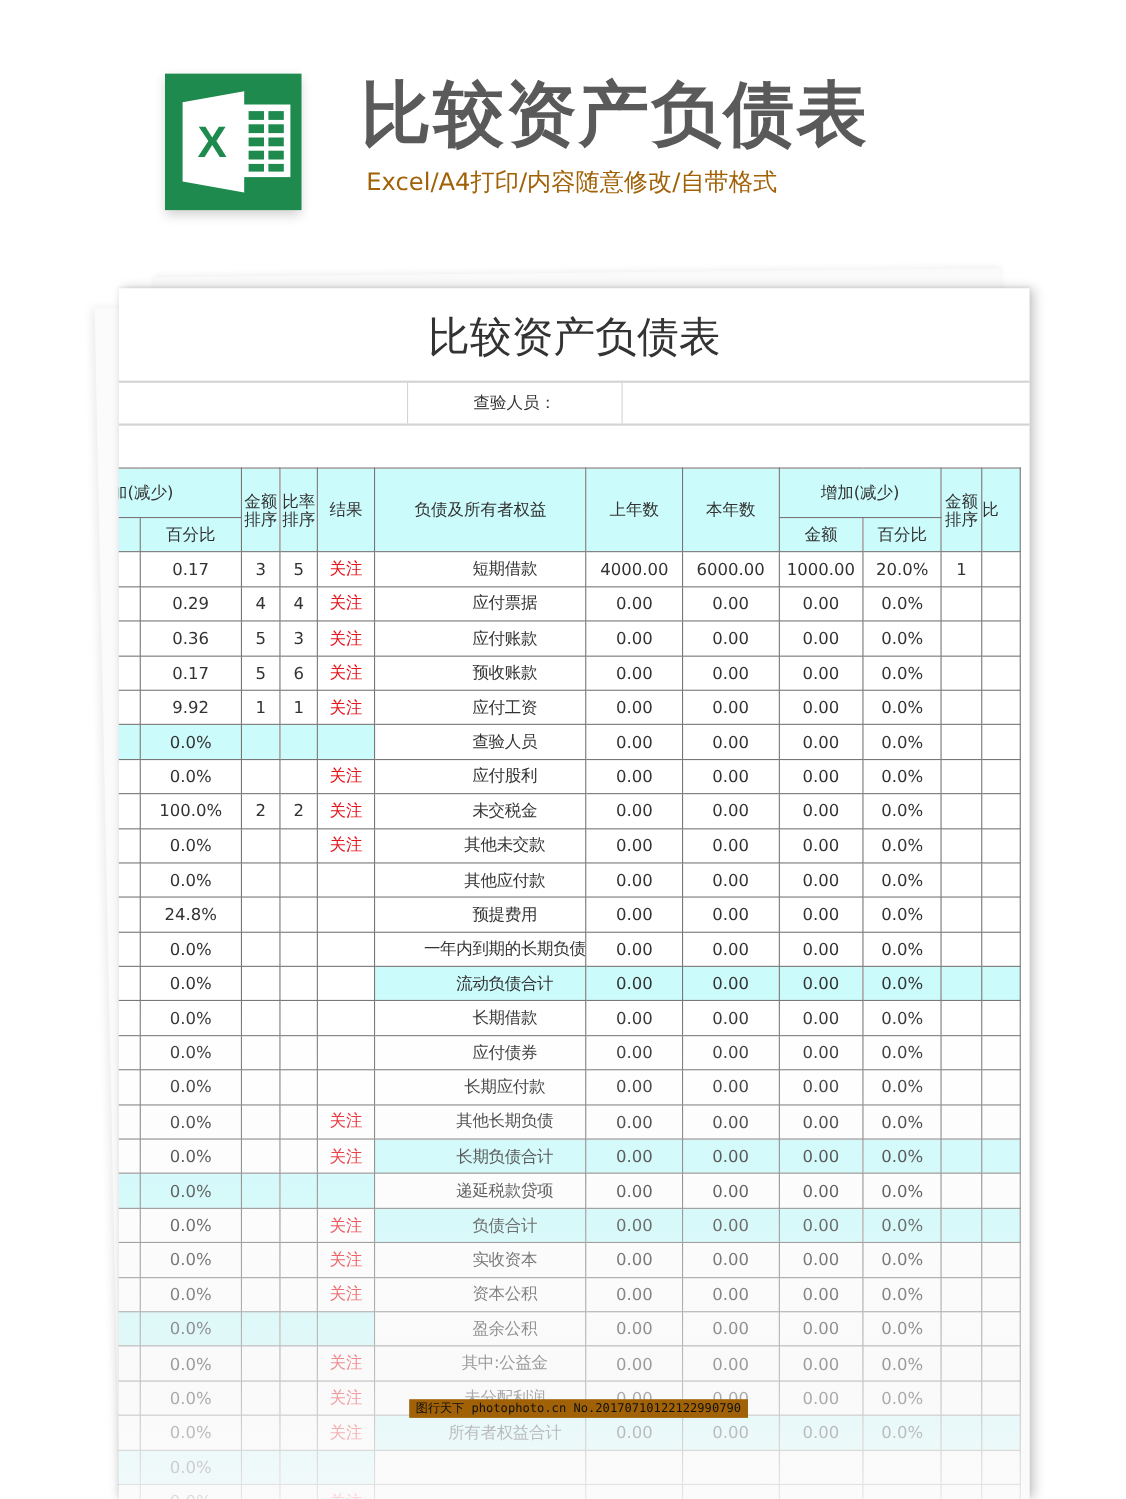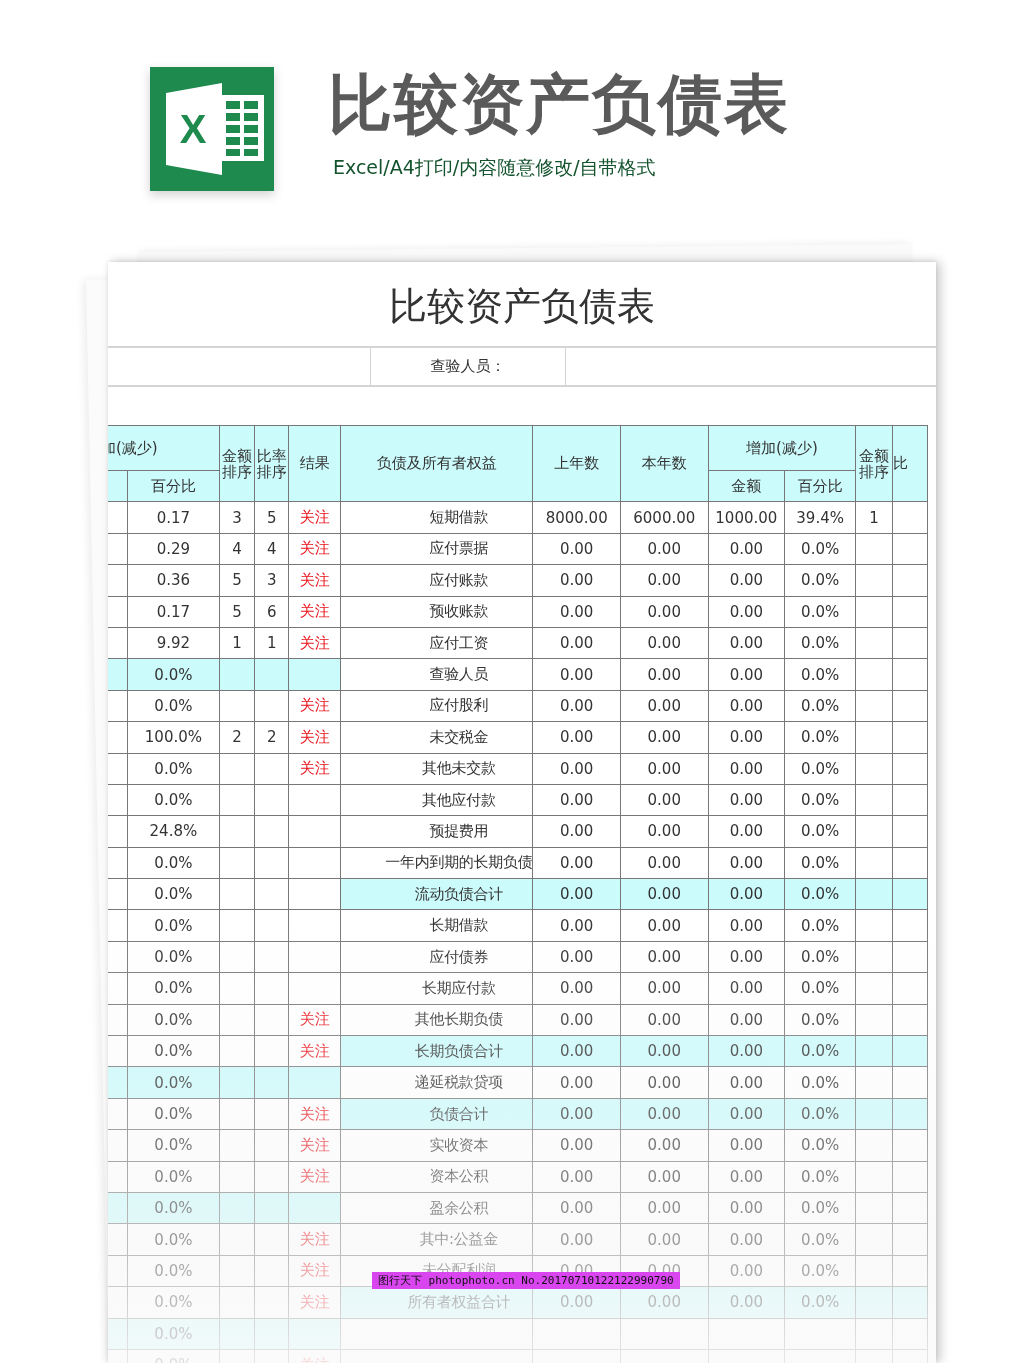"Excel/A4打印/内容随意修改/自带格式" .banner-sub { color: #14532d -> #a16207; font-size: 19px -> 22px }
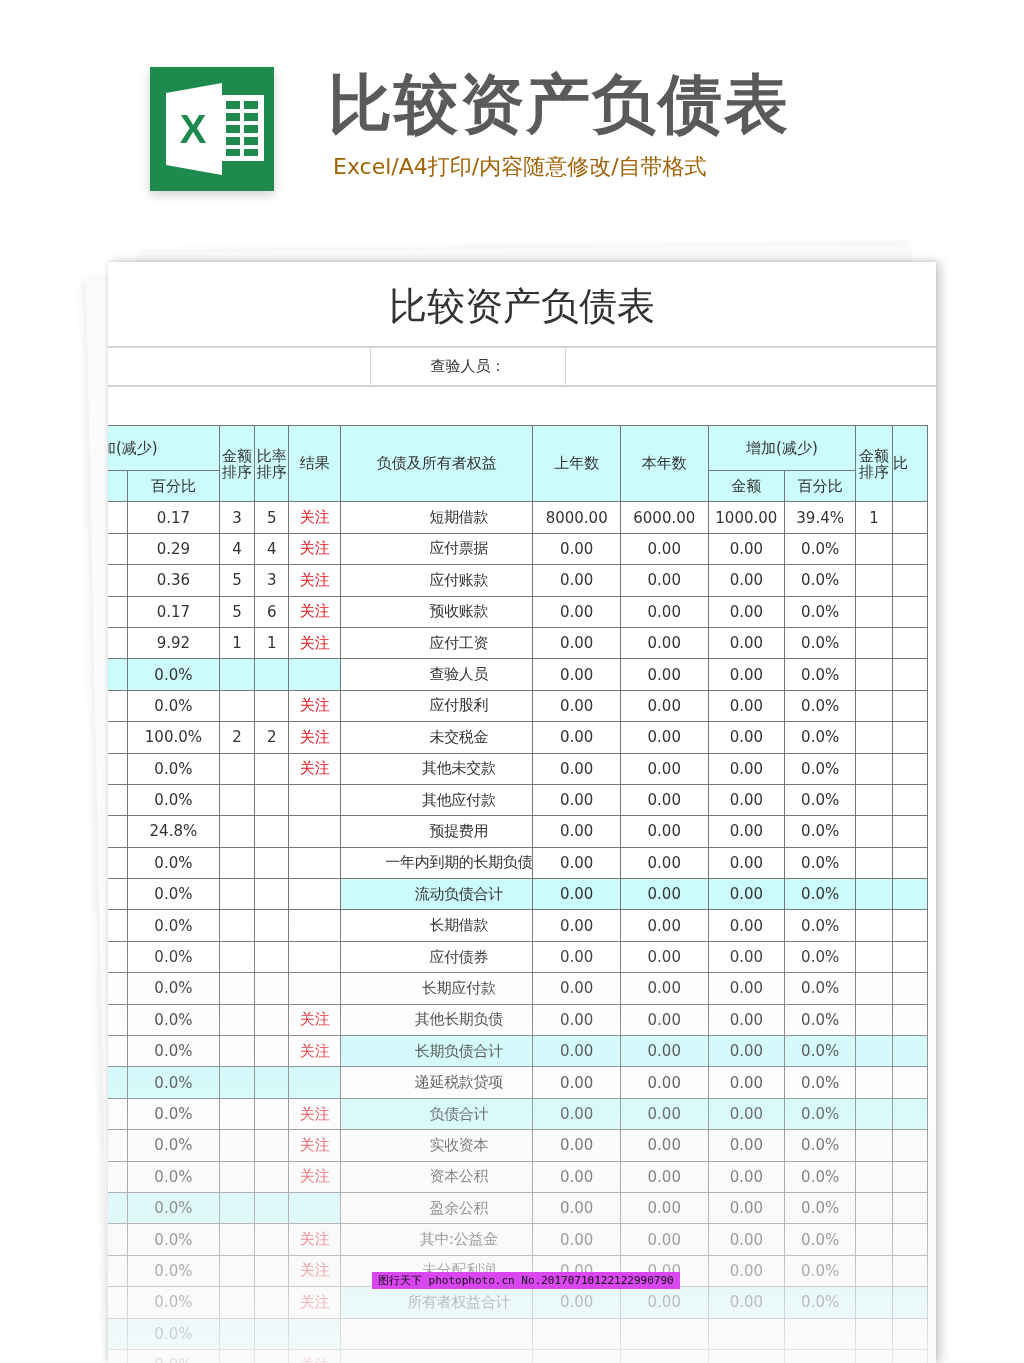"8000.00" td { text: 8000.00 -> 4000.00 }
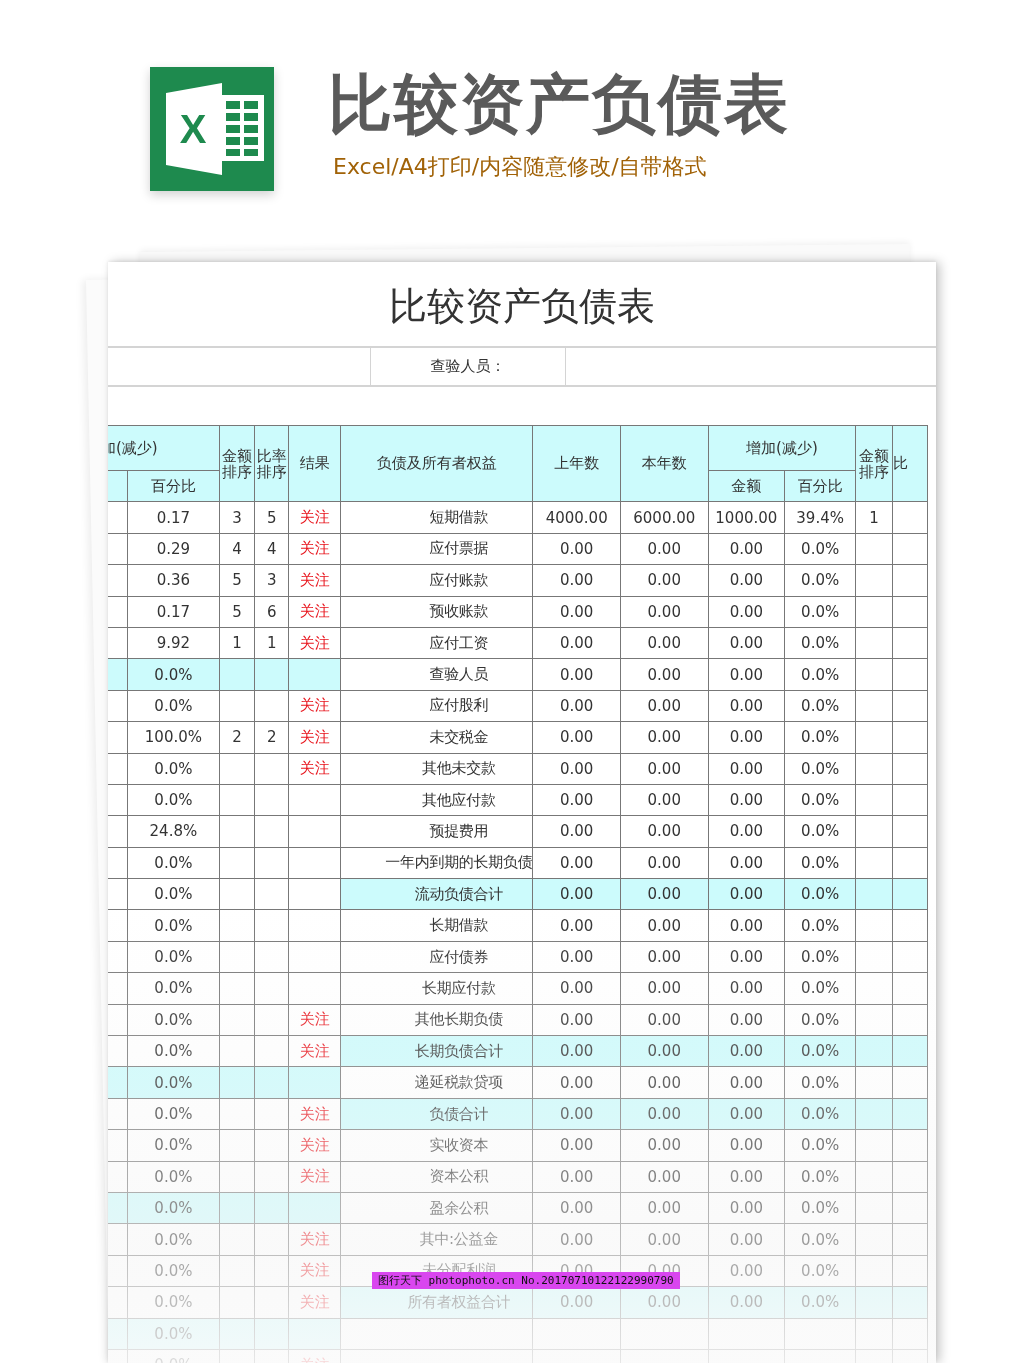"39.4%" td { text: 39.4% -> 20.0% }
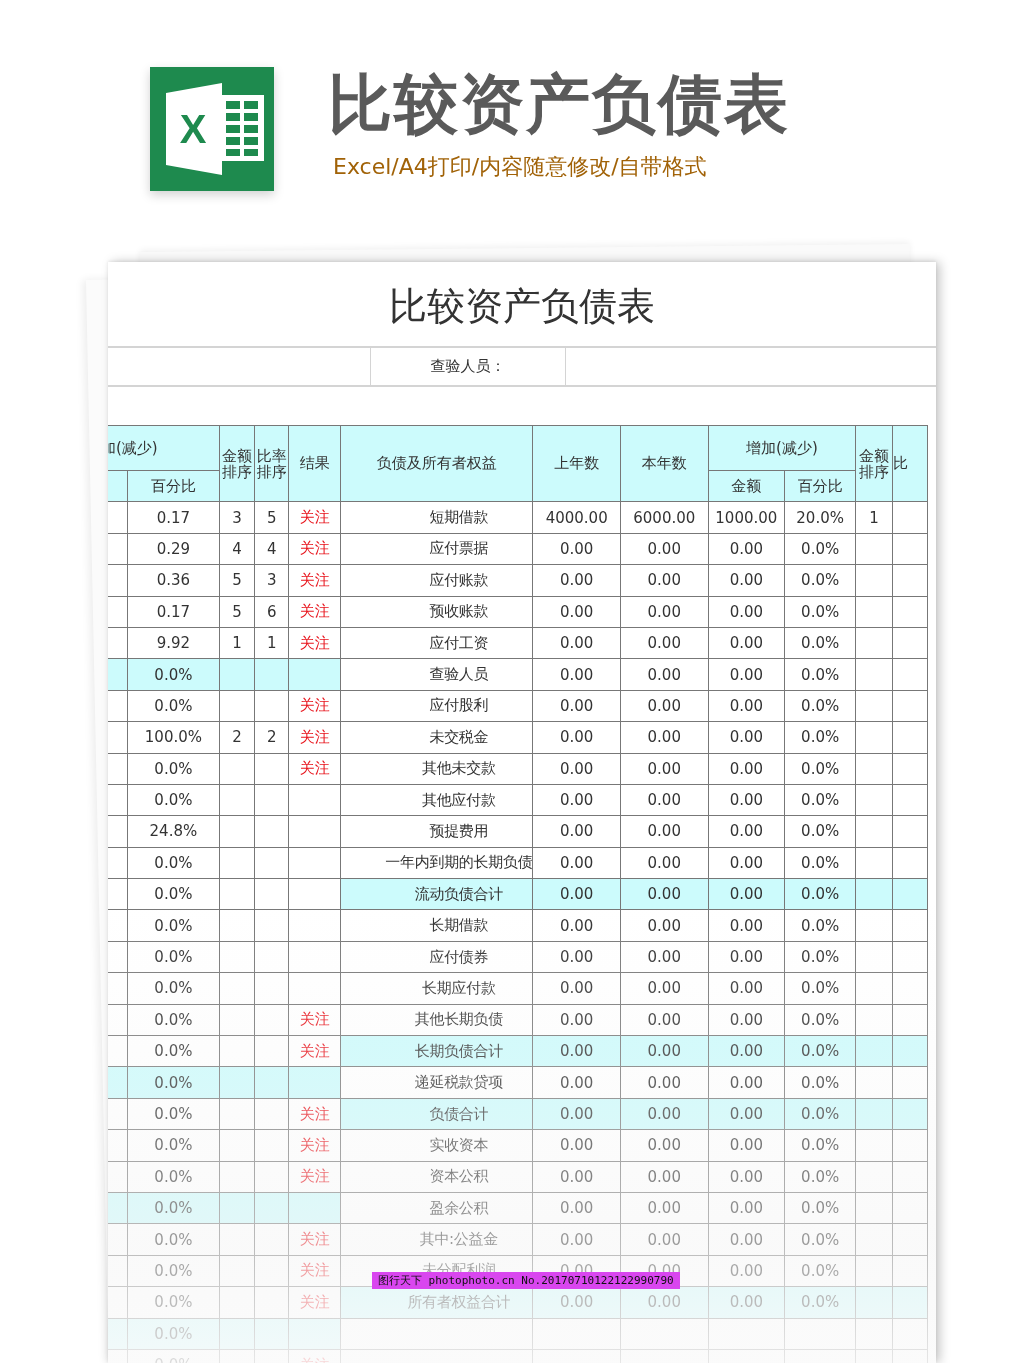"图行天下 photophoto.cn" .watermark { background: #d946ef -> #a16207 }
